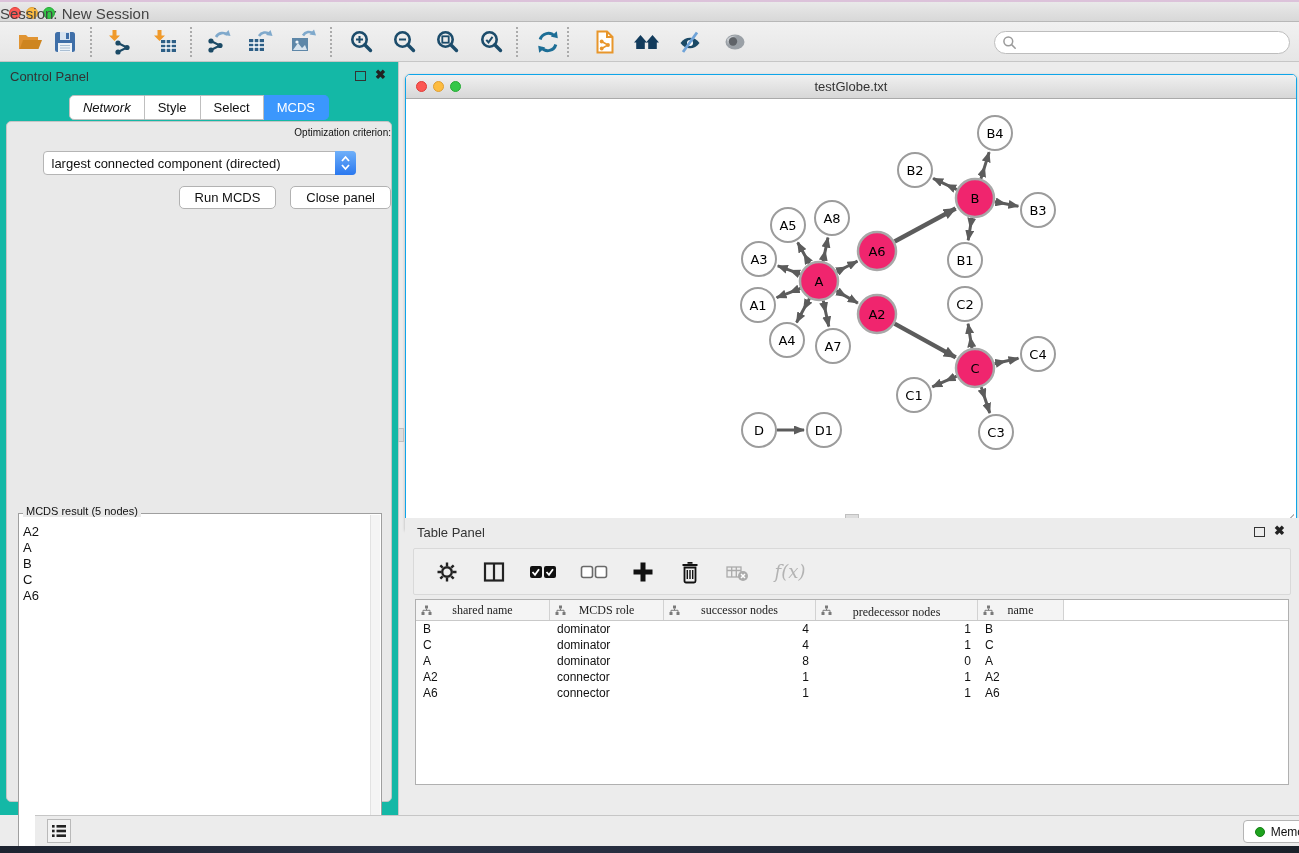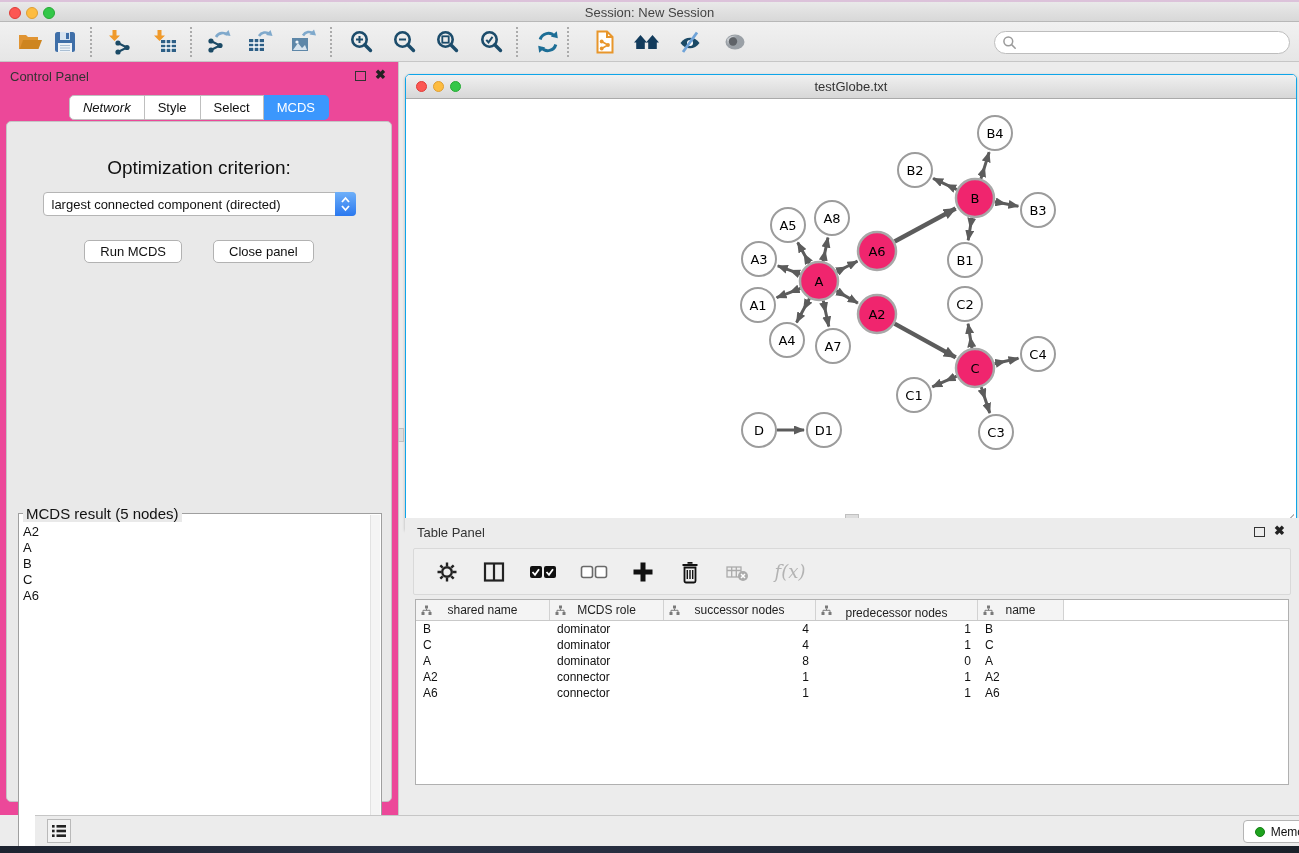"Session: New Session" .titlebar .title { font-size: 13px -> 15px; text-align: center -> none }
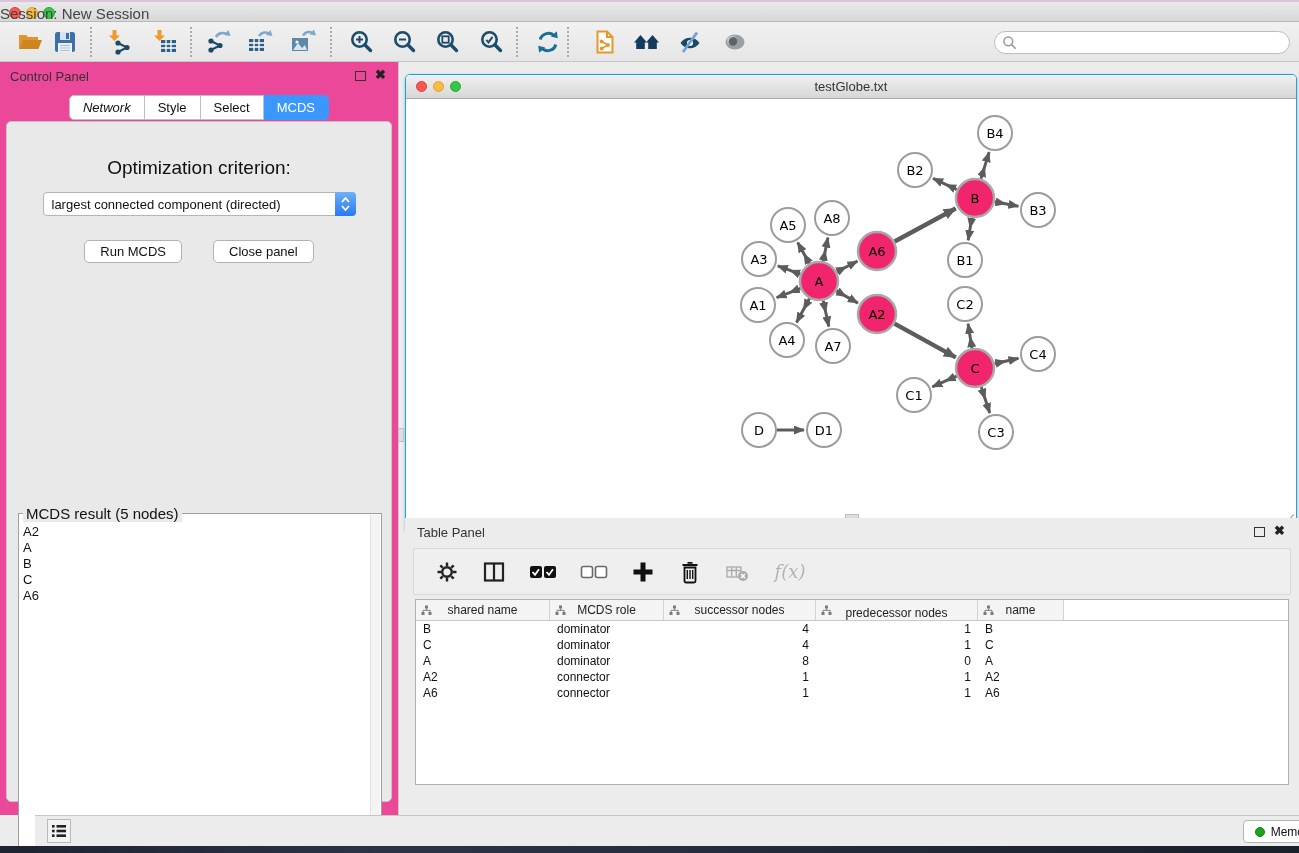"Control Panel" .control-panel { background: #ec4899 -> #14b8a6 }
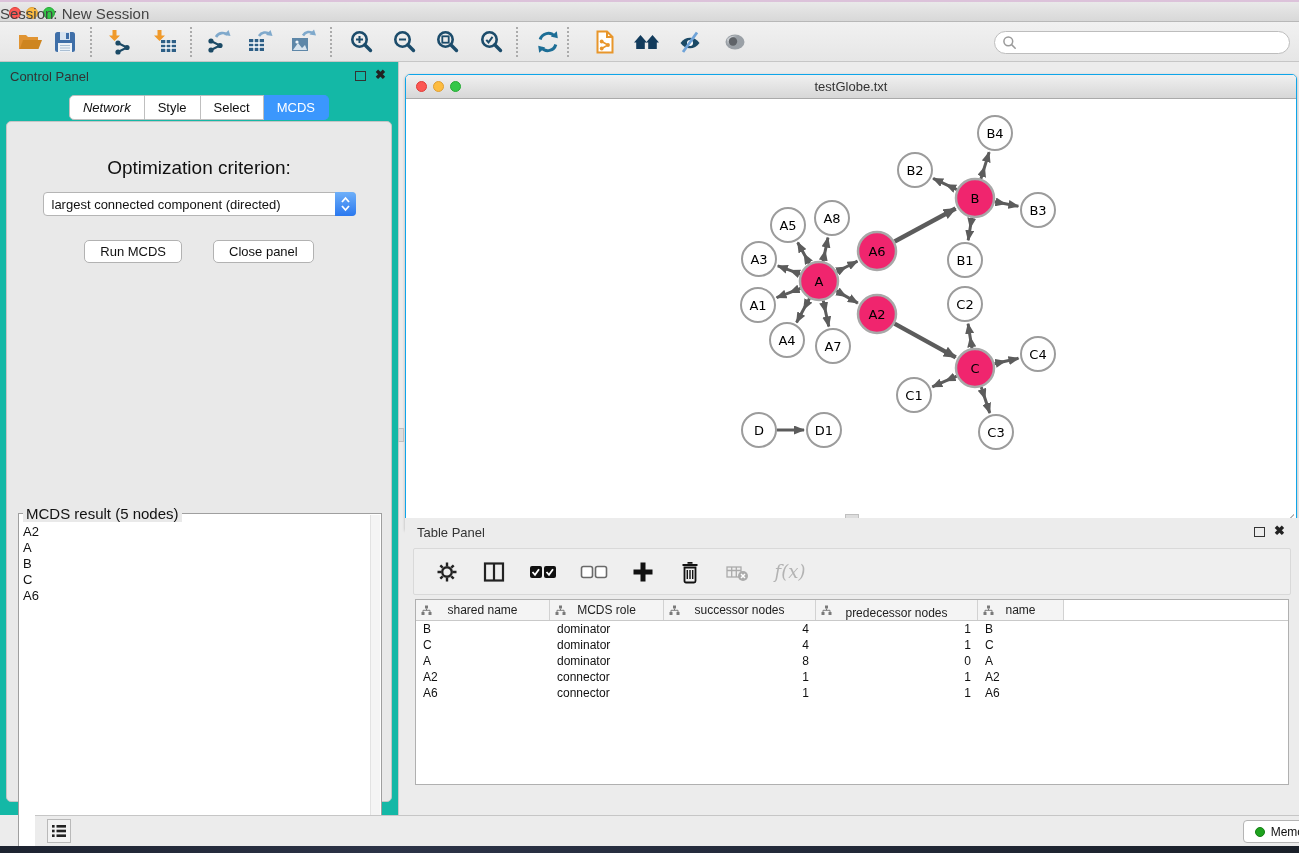"Optimization criterion:" .crit-label { font-size: 19px -> 10px; margin-top: 35px -> 5px; text-align: center -> right }
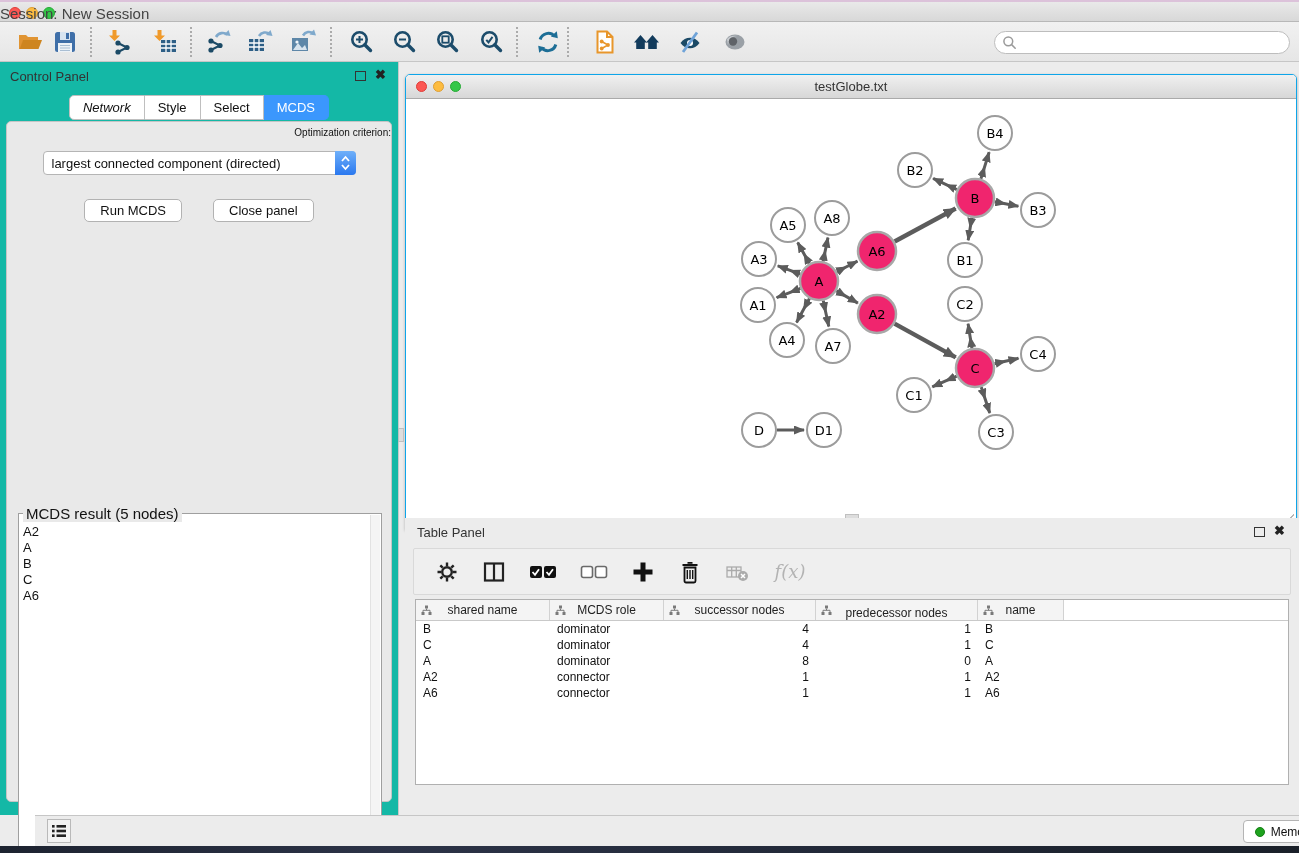"Run MCDS" .btn-row { gap: 31px -> 14px; justify-content: center -> flex-end; margin-top: 24px -> 11px }
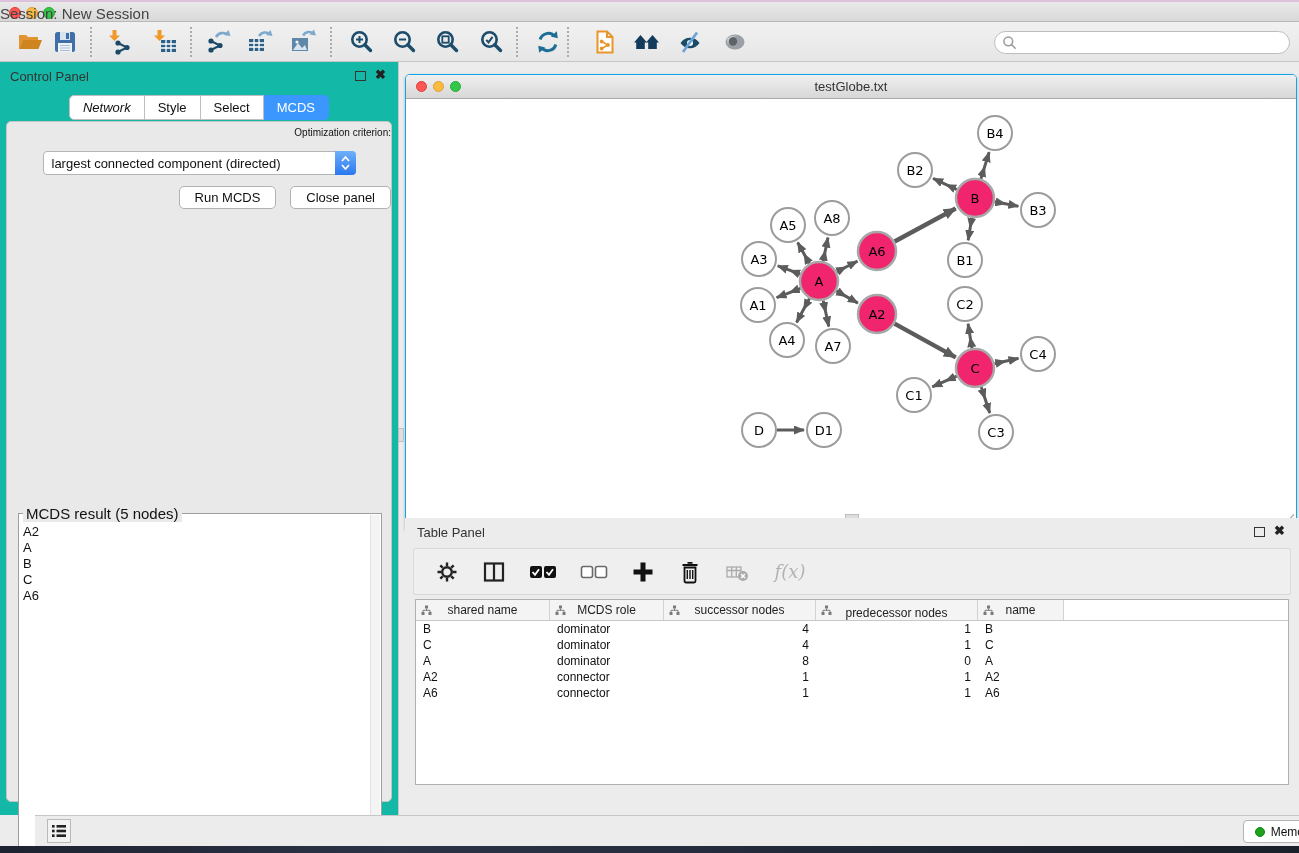"MCDS result (5 nodes)" .result-legend { font-size: 15px -> 11px }
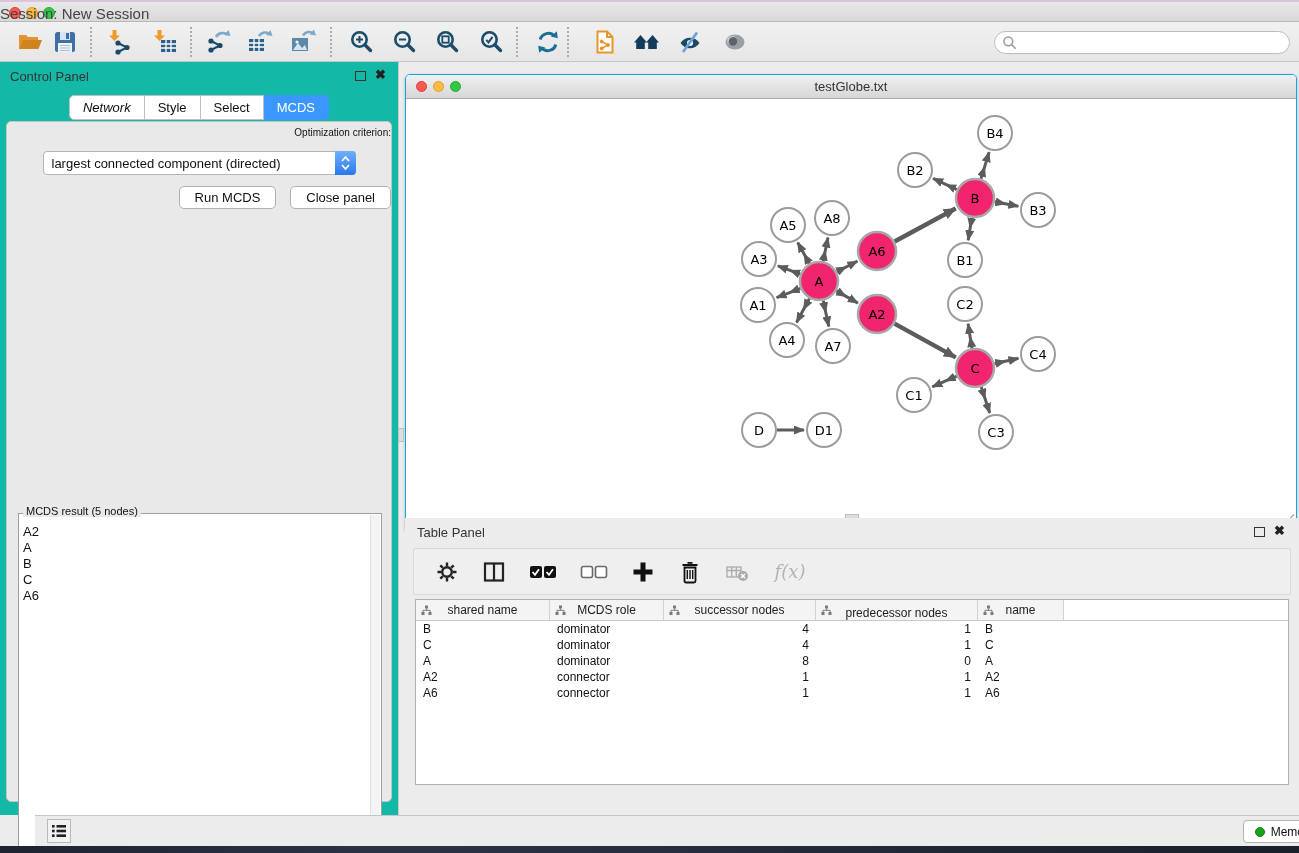"shared name" .tbl-head { font-family: none -> Liberation Serif, serif }
